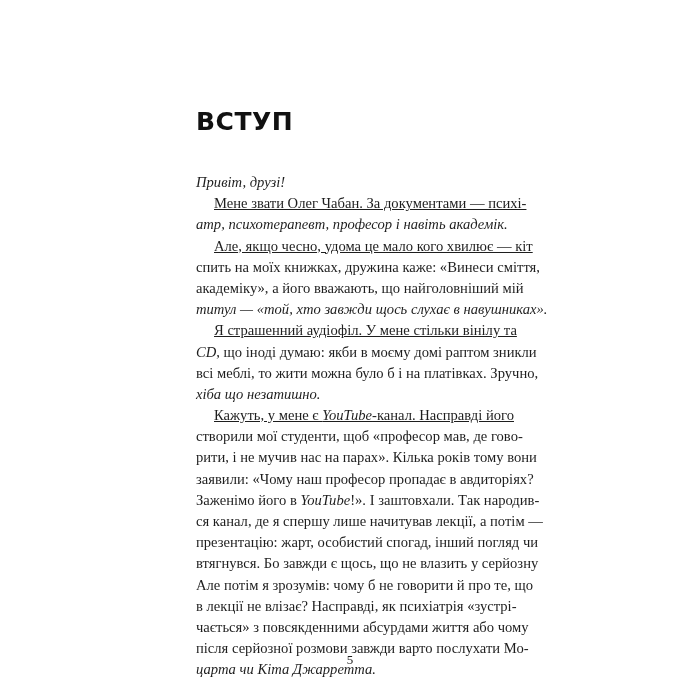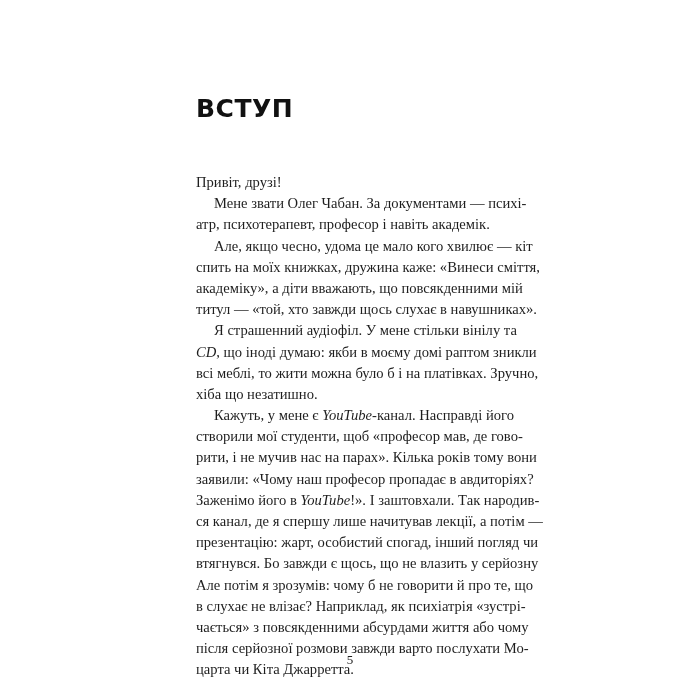"ВСТУП" .heading { top: 94px -> 107px }
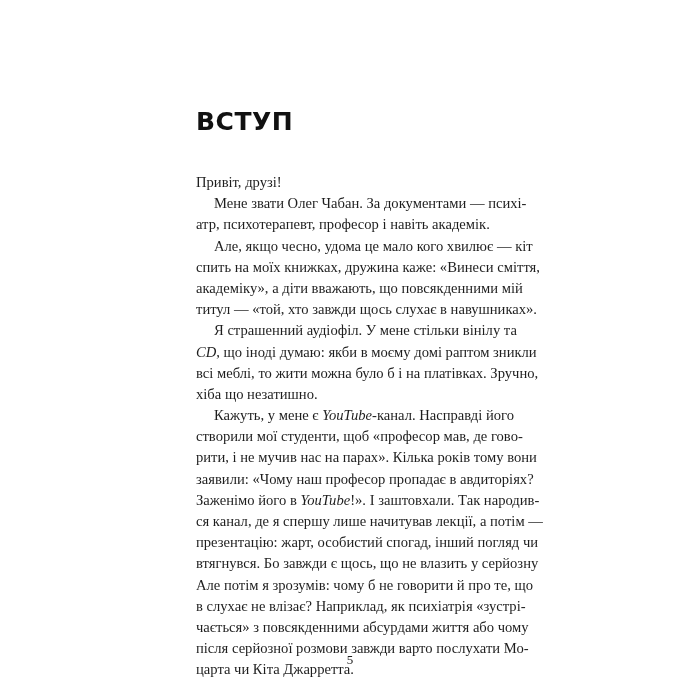"Привіт, друзі!" .line.last { font-style: none -> italic }
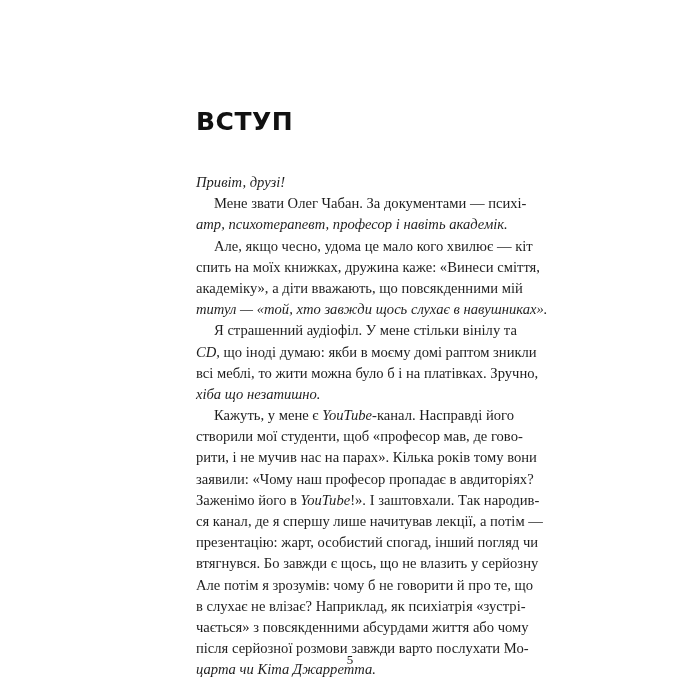"Мене звати Олег Чабан. За" .line.indent { text-decoration: none -> underline }
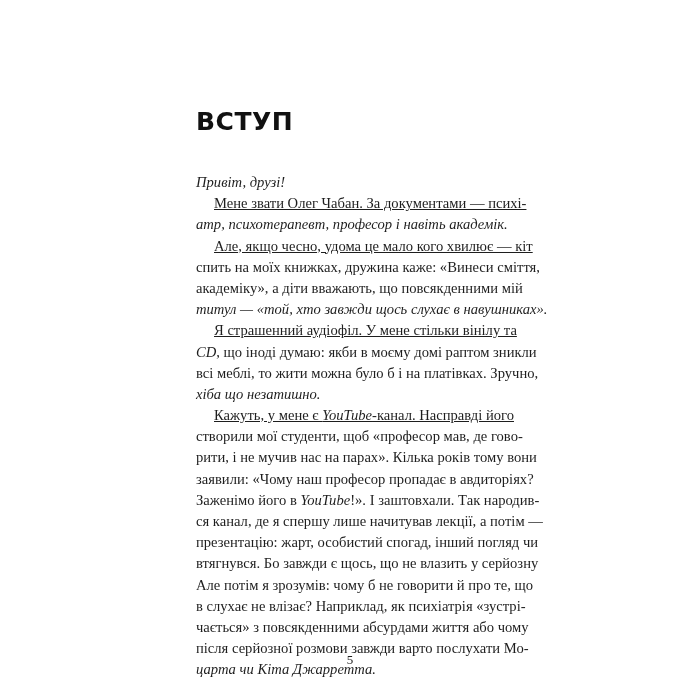"академіку», а діти вважають, що" span.line { text: діти вважають, що повсякденними -> його вважають, що найголовніший }
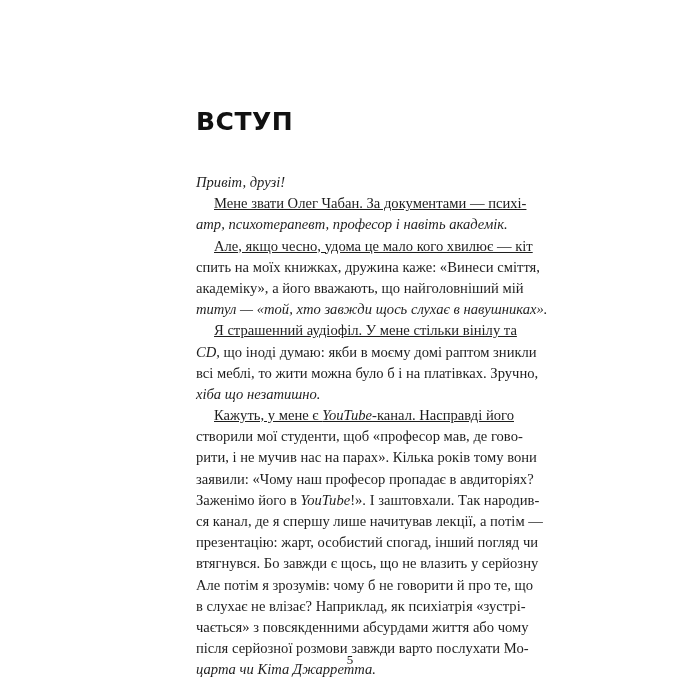"в слухає не влізає? Наприклад," span.line { text: слухає не влізає? Наприклад -> лекції не влізає? Насправді }
